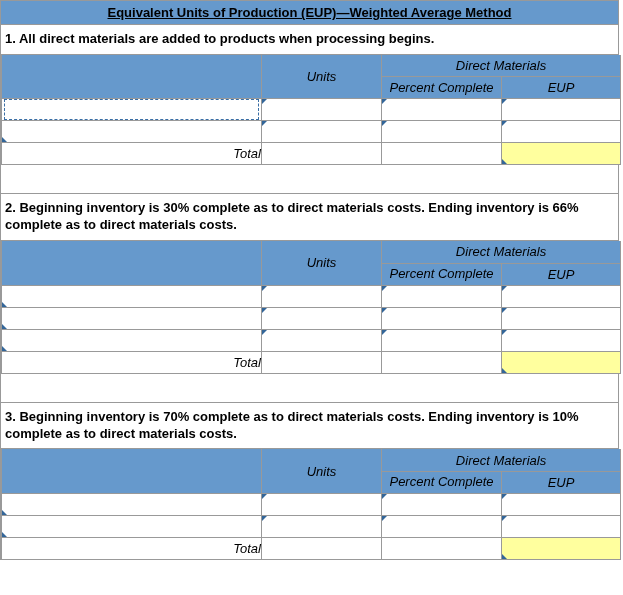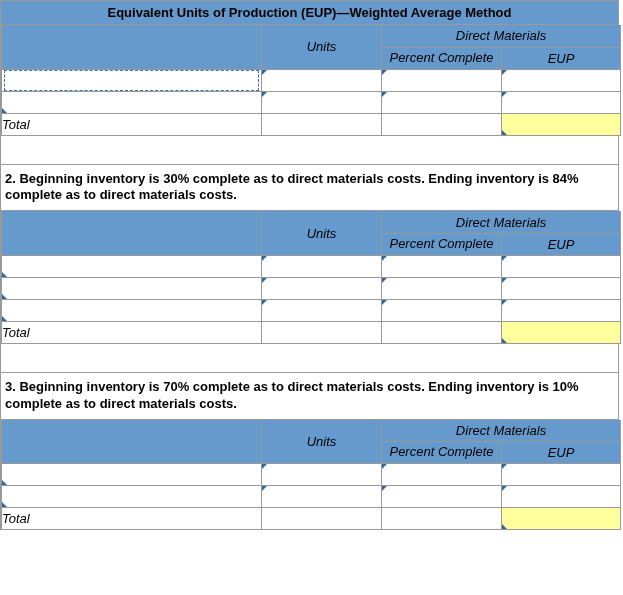"Equivalent Units of Production" .title-row { text-decoration: none -> underline }
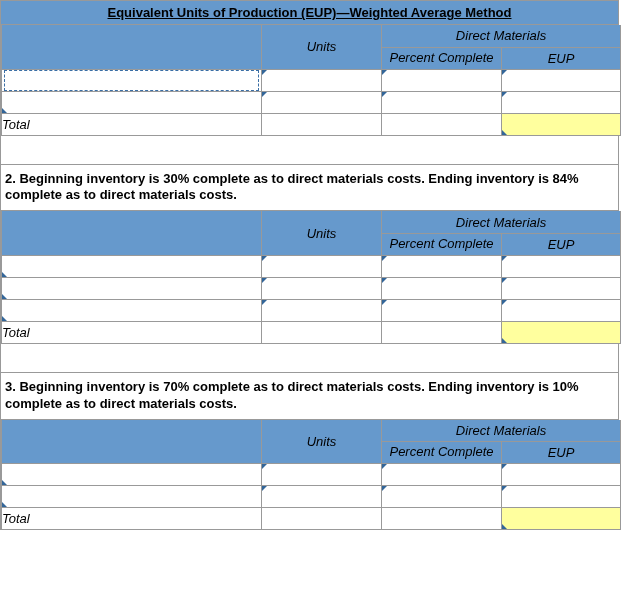"1. All direct materials are" div.instr-row { html: none -> <div>1. All direct materials are added to products when processing begins.</div> }
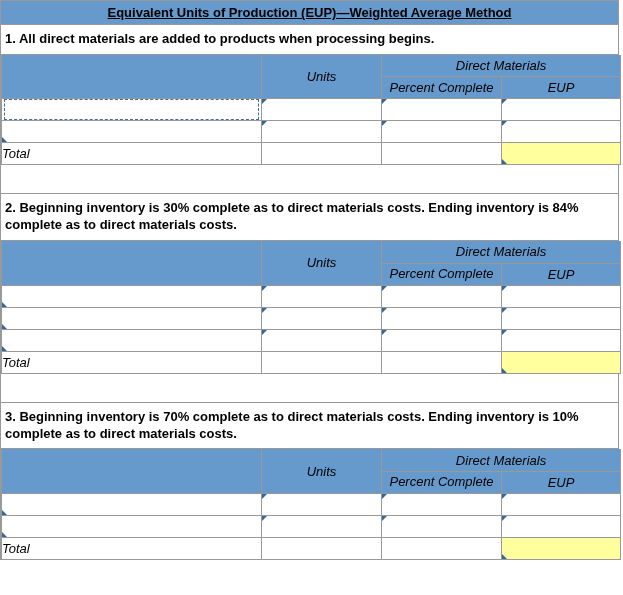"Total" .total-label { text-align: left -> right }
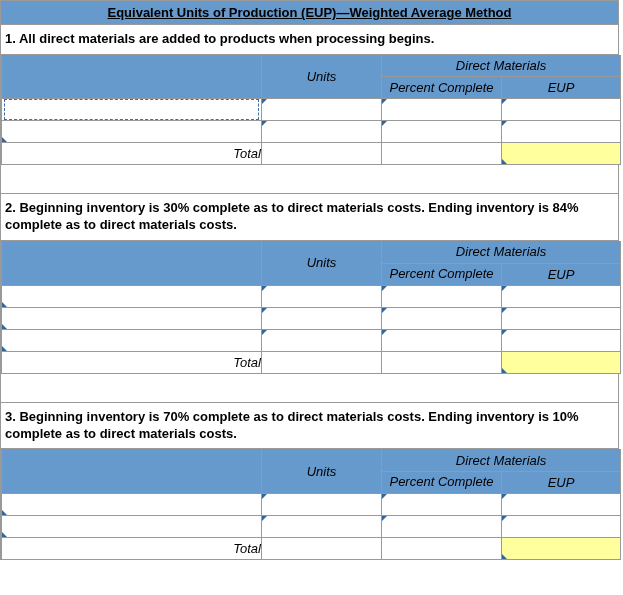"2. Beginning inventory is 30%" div.instr-row { text: 84% -> 66% }
